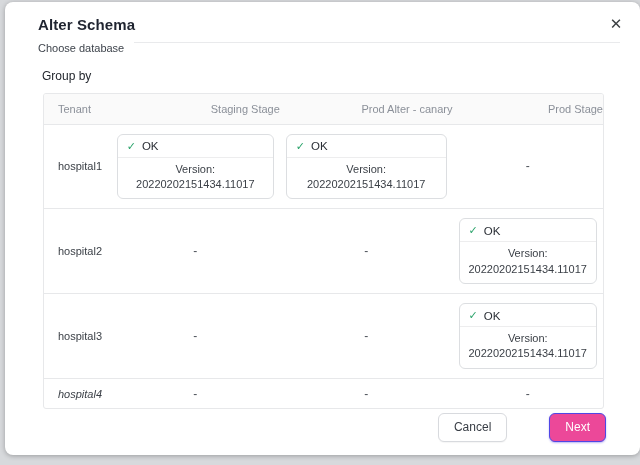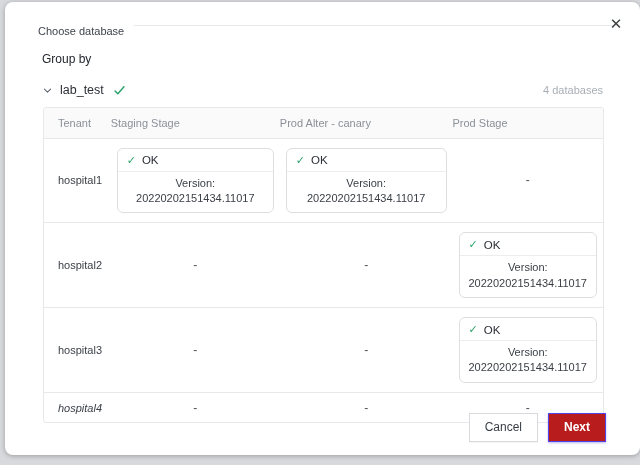"Alter Schema" div.modal-title { html: none -> <div>Alter Schema</div> }
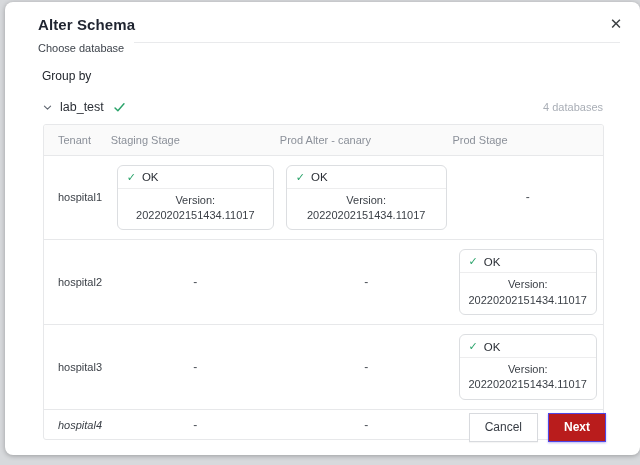"lab_test" div.db-row { html: <div> <span> <svg> <path></path> </svg> </span> <span>lab_test</span> <span> <svg> <path></path> </svg> </span> <span>4 databases</span> </div> -> none }
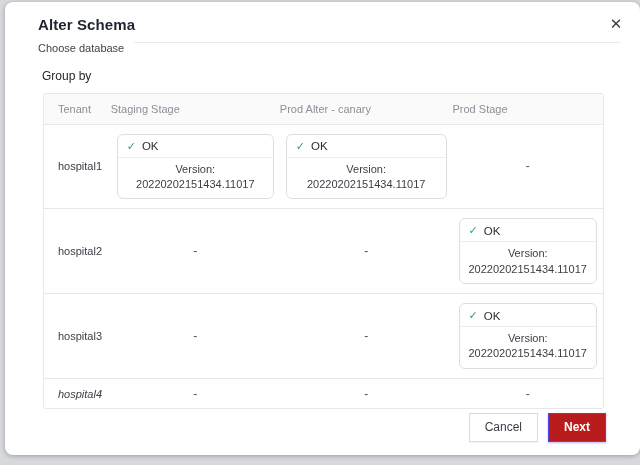"Staging Stage" thead th { text-align: left -> right }
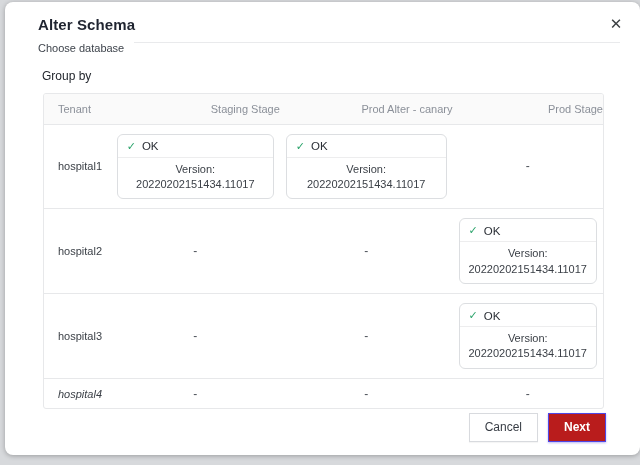"Cancel" .btn { border-radius: 0 -> 6px }
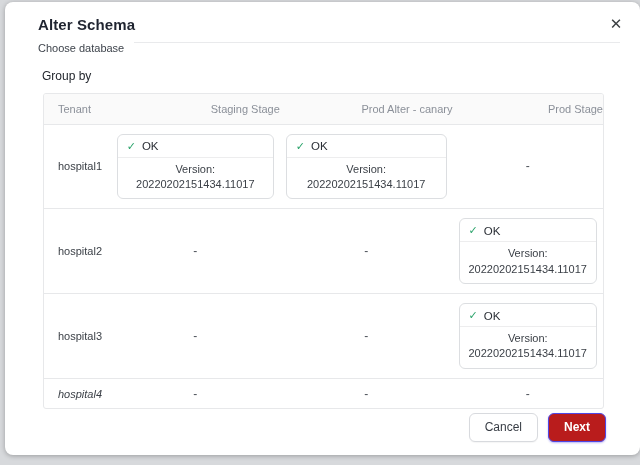"Next" .btn-next { background: #b91c1c -> #ec4899; font-weight: 700 -> 400; margin-left: none -> 32px }
